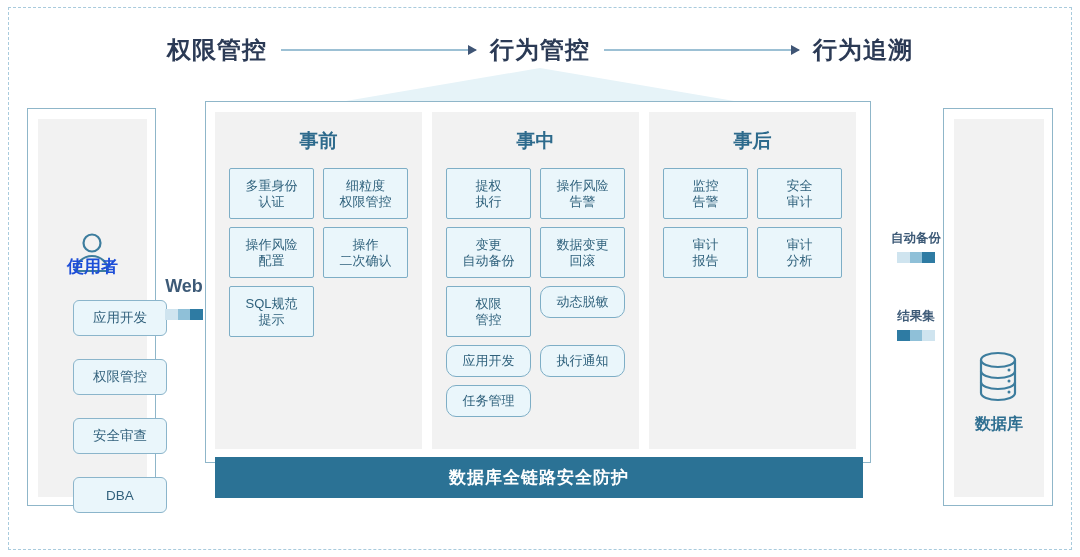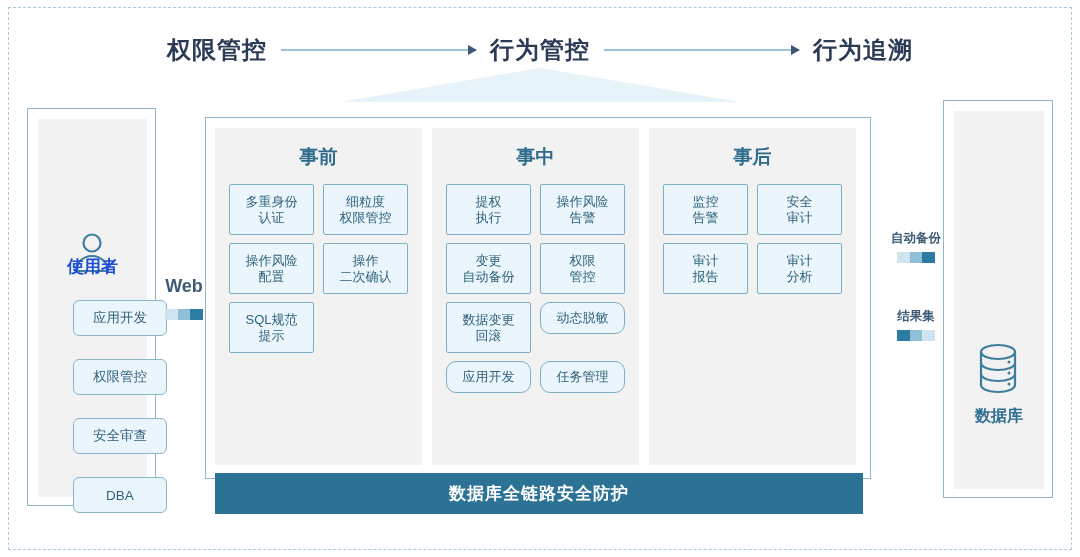"事前" .main-panel { margin-top: 16px -> none }
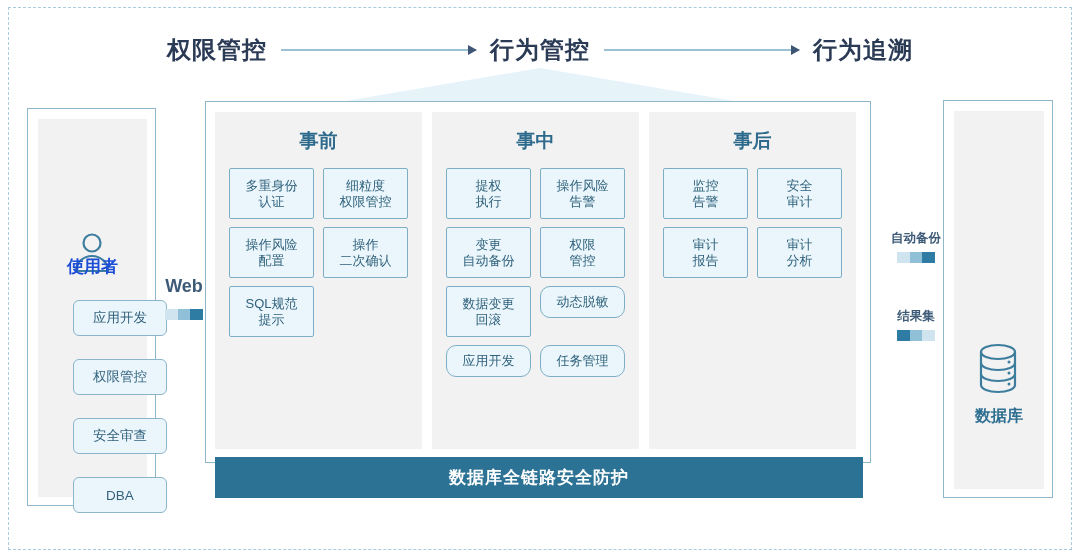"权限" div.card { order: before "数据变更" -> after "数据变更" }
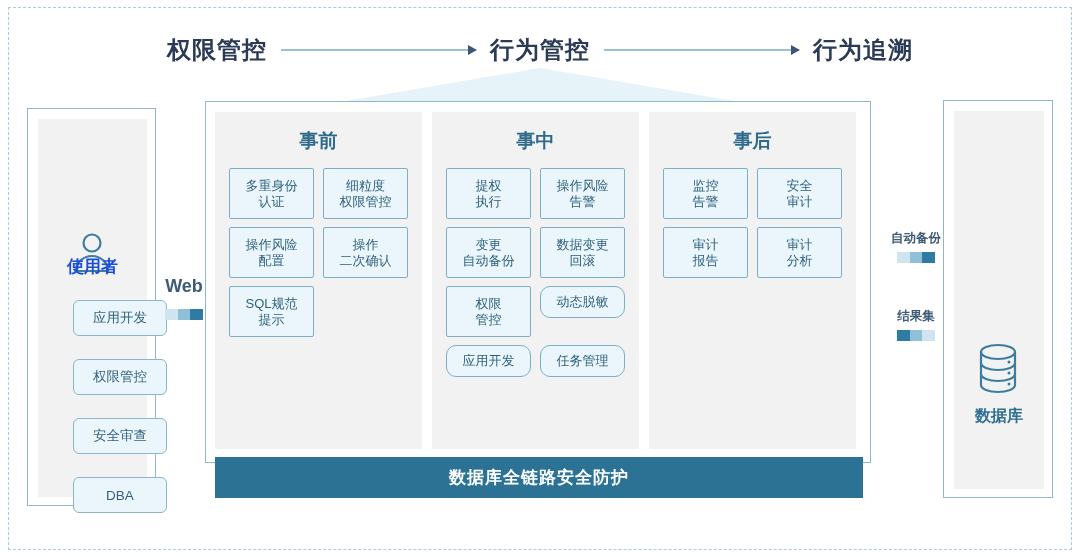"执行通知" div.card { html: none -> <div>执行通知</div> }
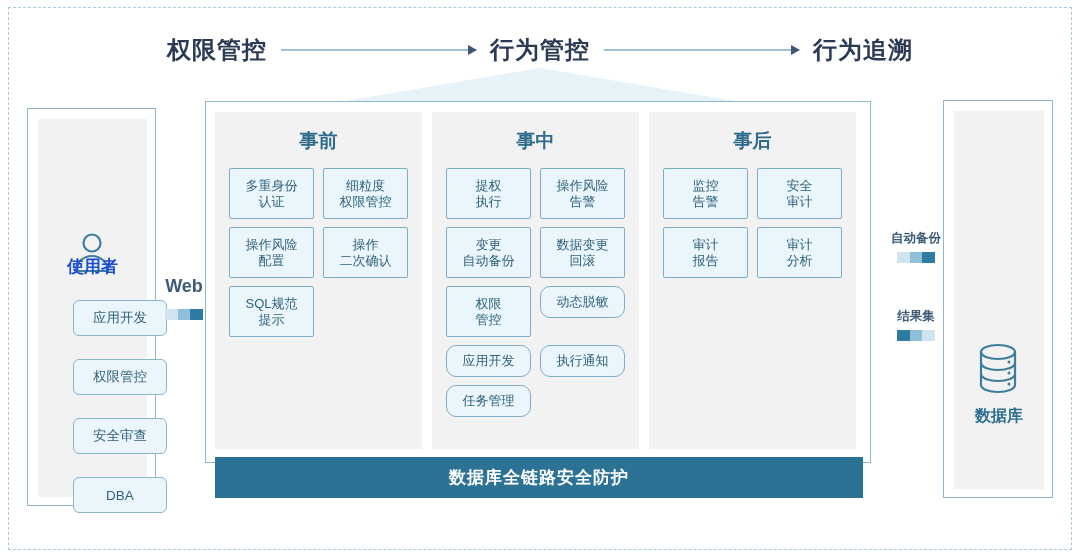"数据库" .db-panel { top: 100px -> 108px }
